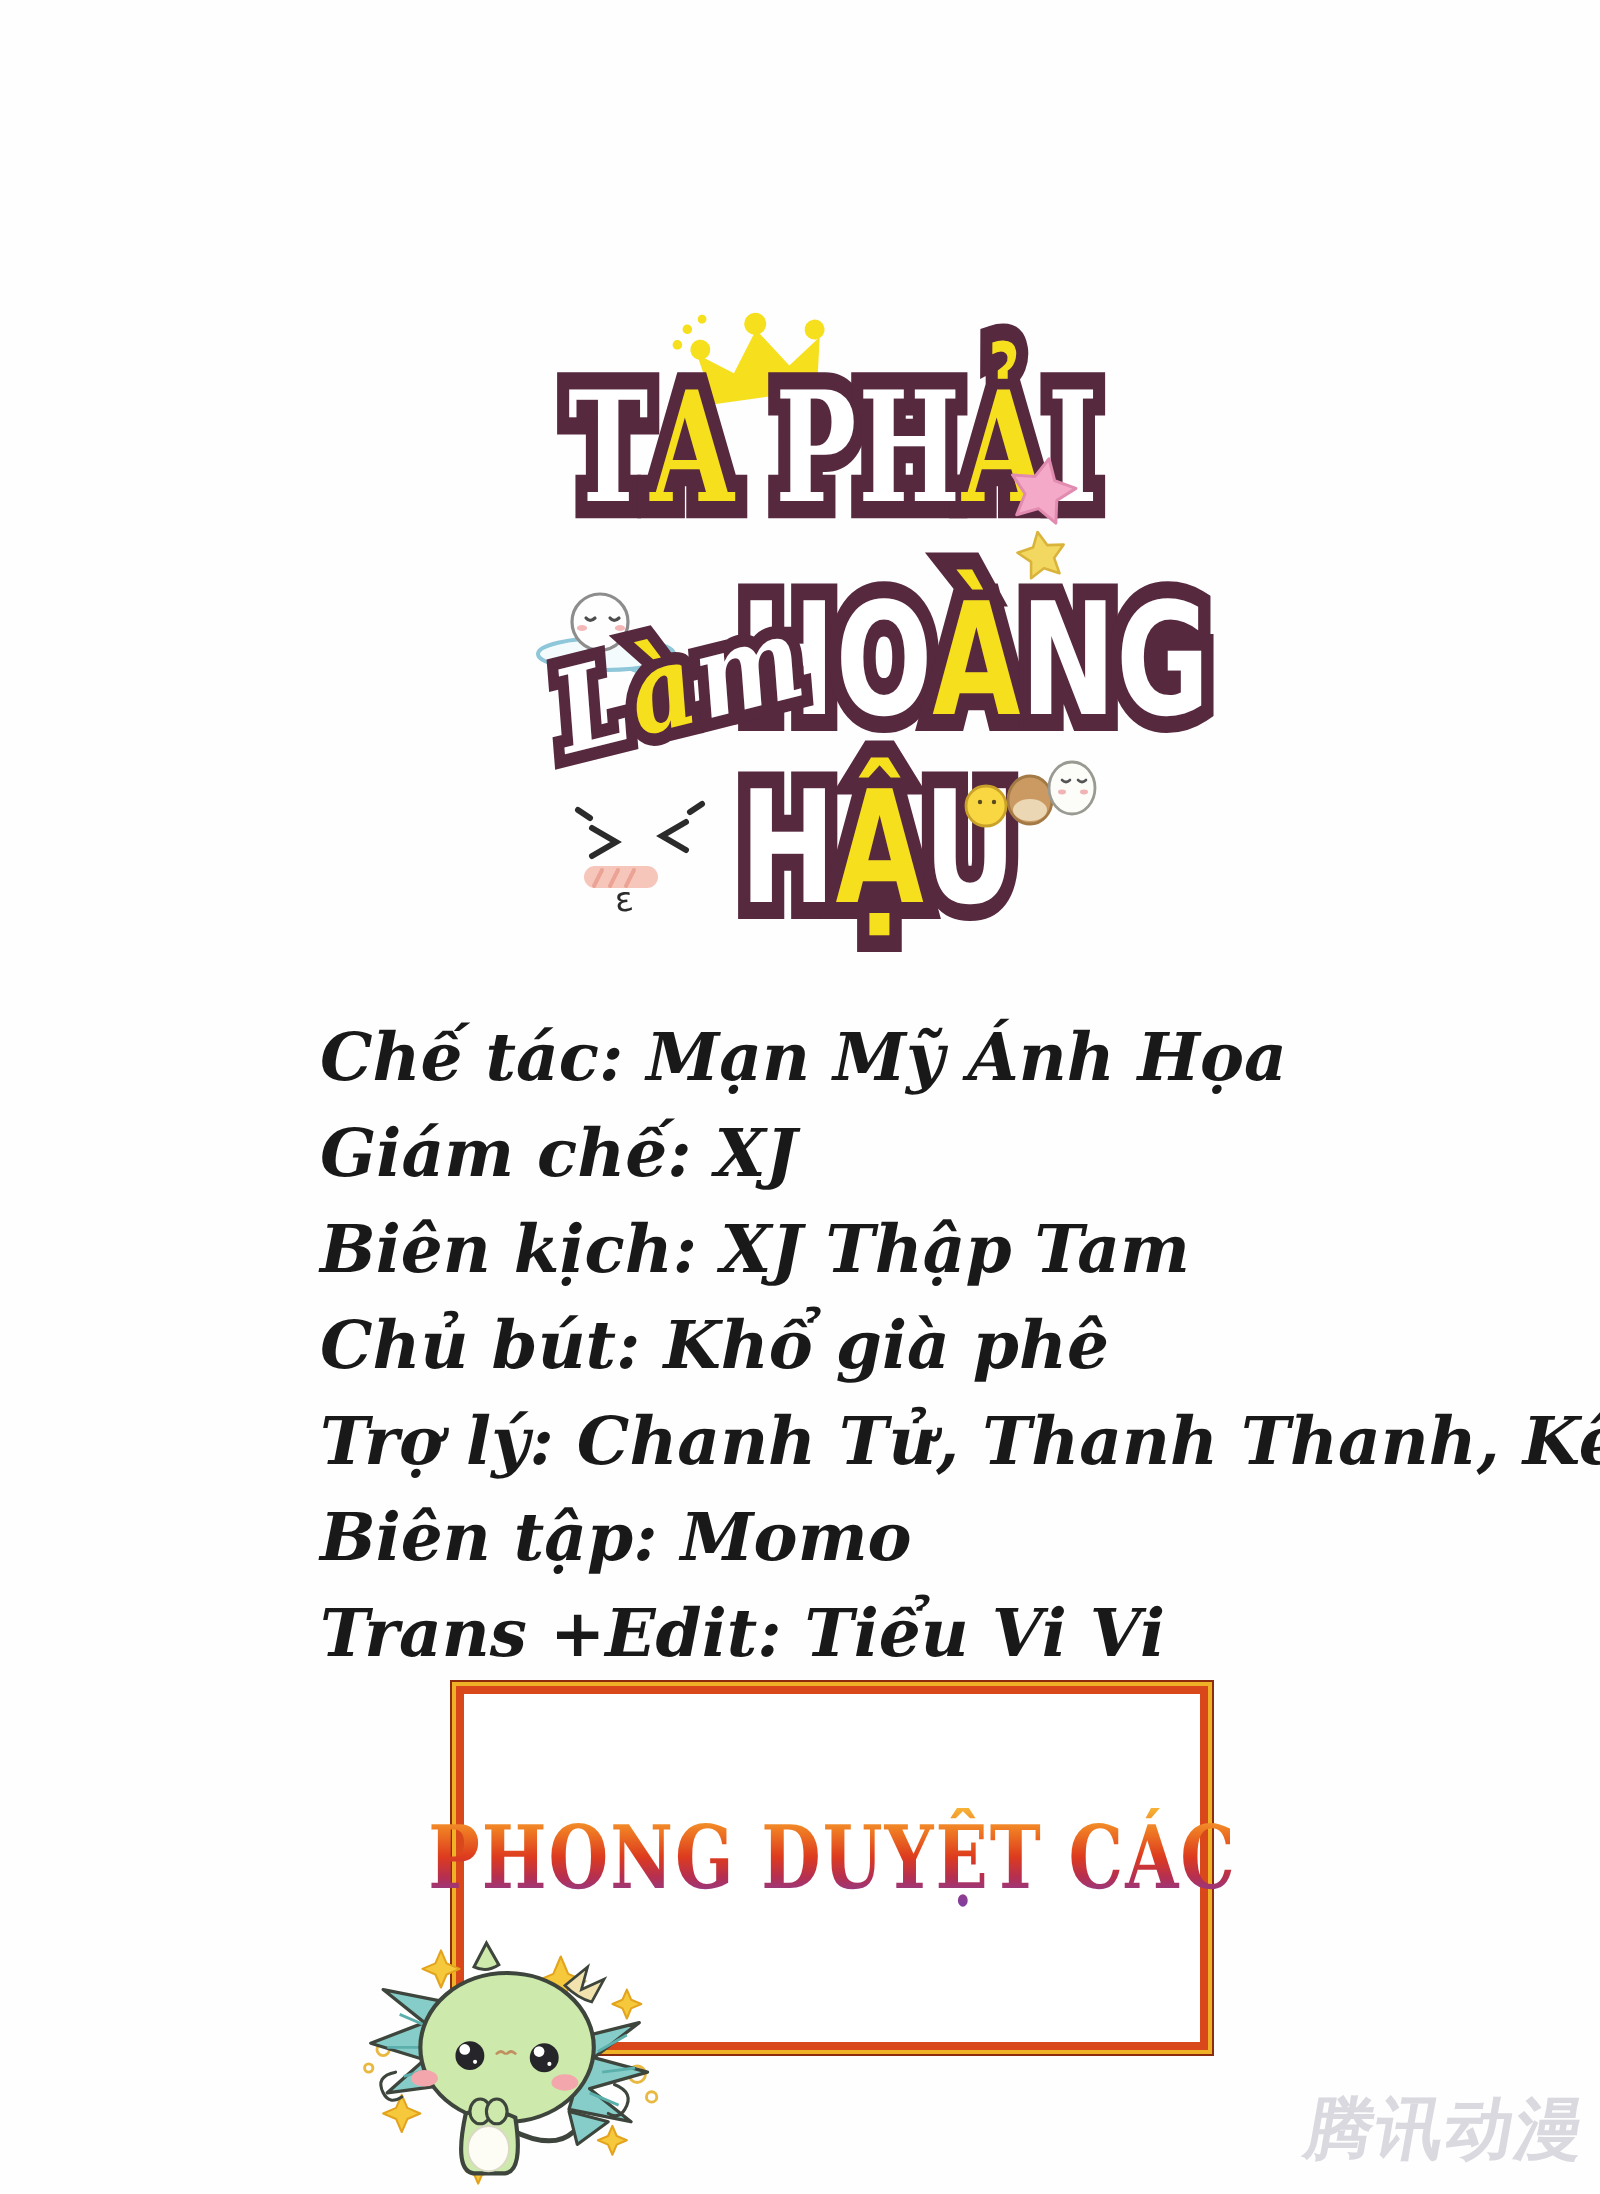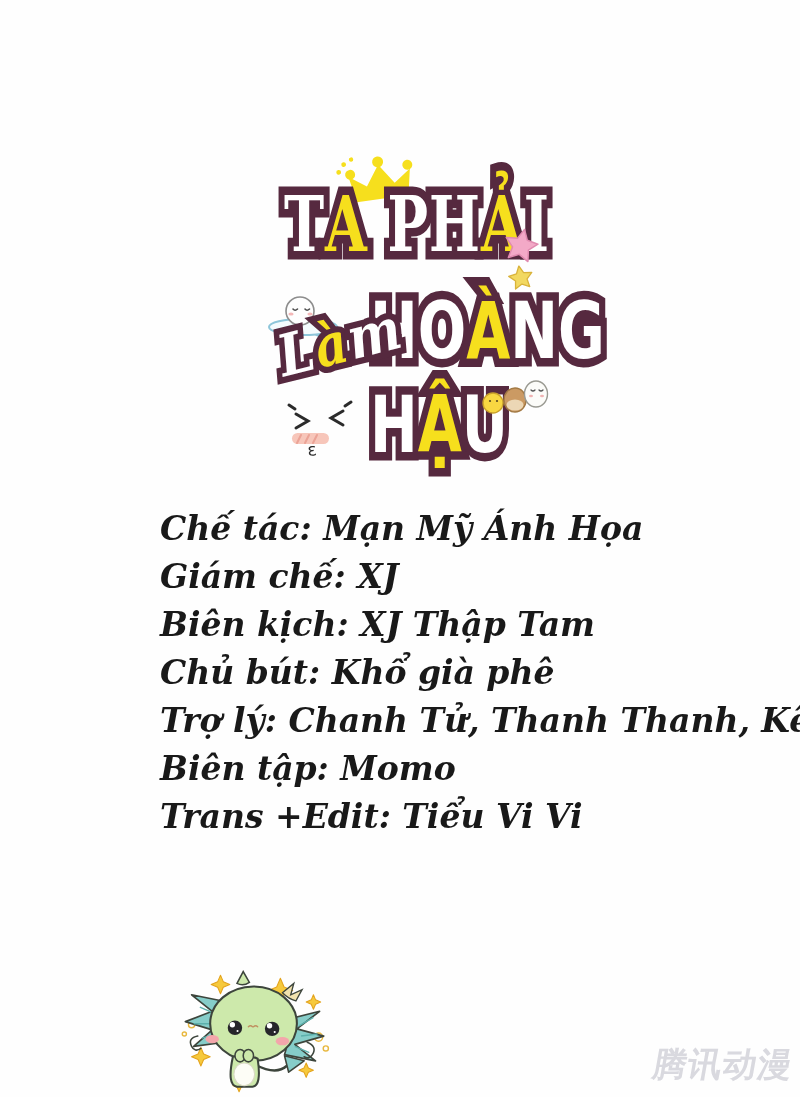"PHONG DUYỆT CÁC" div.studio-box { html: none -> <div> <div>PHONG DUYỆT CÁC</div> </div> }
